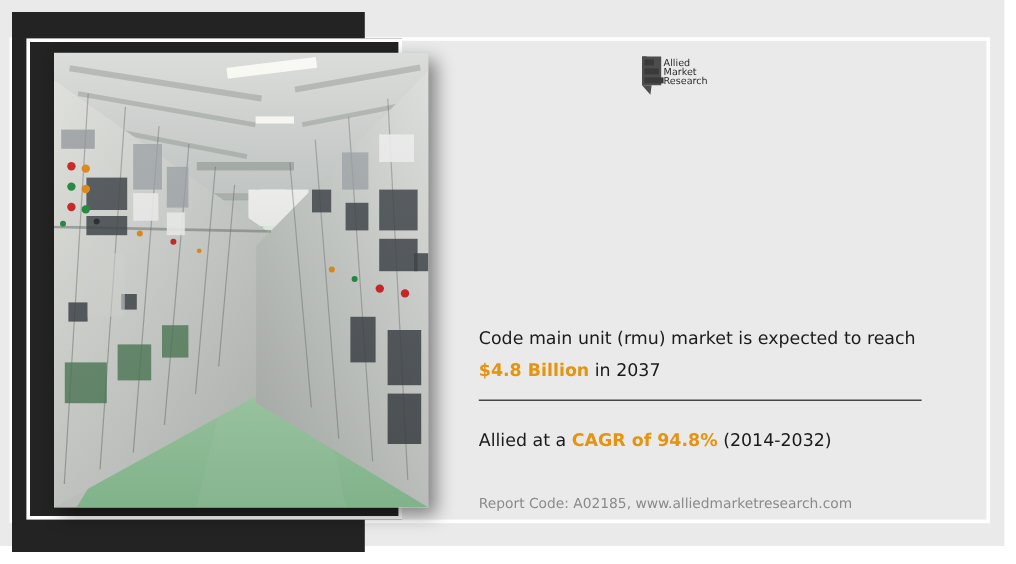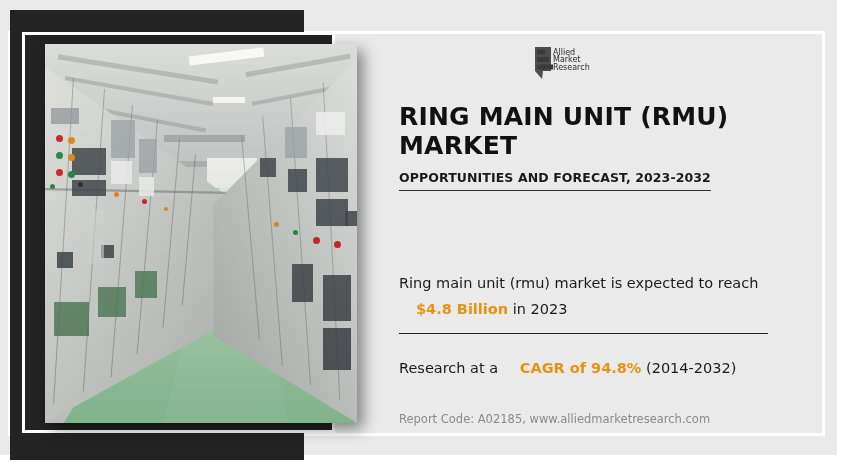"RING MAIN UNIT (RMU) MARKET" div.title { html: <div>RING MAIN UNIT (RMU) MARKET</div> -> none }
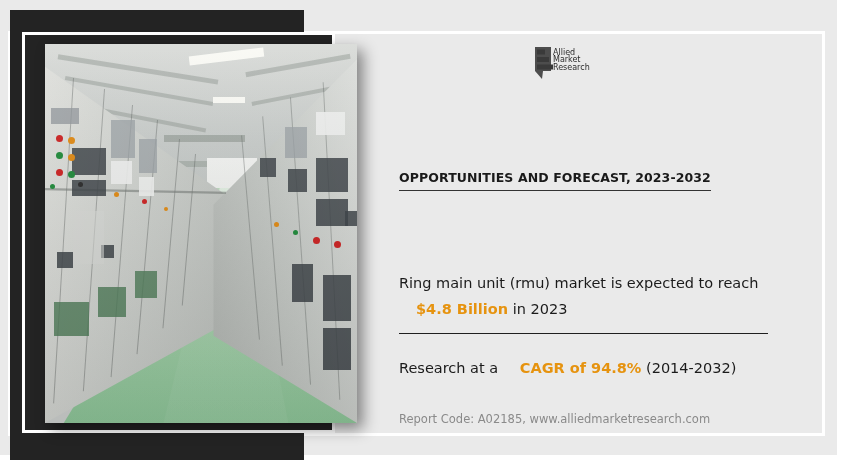"OPPORTUNITIES AND FORECAST, 2023-2032" div.subtitle { html: <div>OPPORTUNITIES AND FORECAST, 2023-2032</div> -> none }
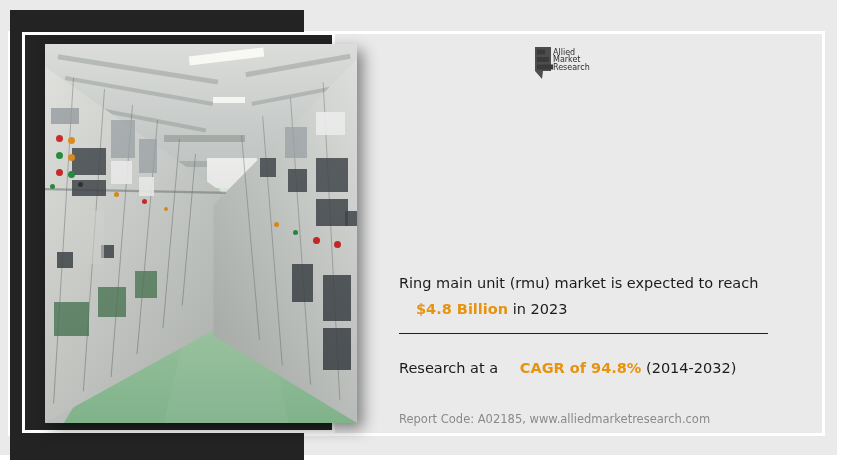"Ring main unit (rmu) market" span { text: Ring -> Code }
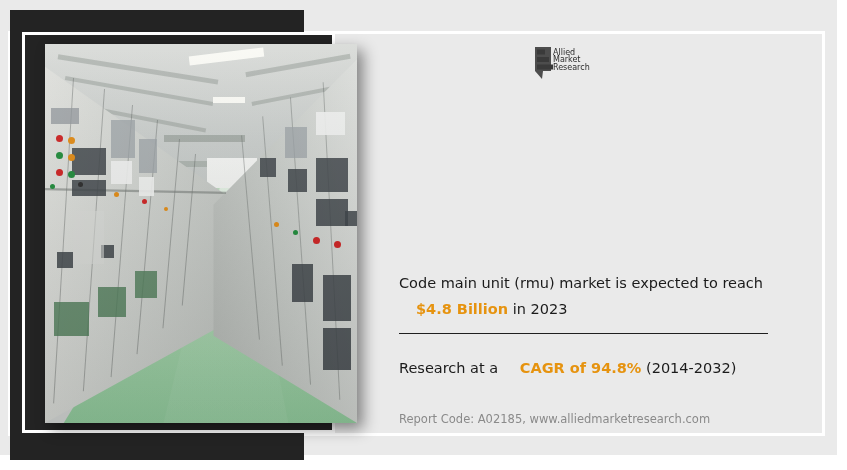"$4.8 Billion" .hl { margin-left: 17px -> none }
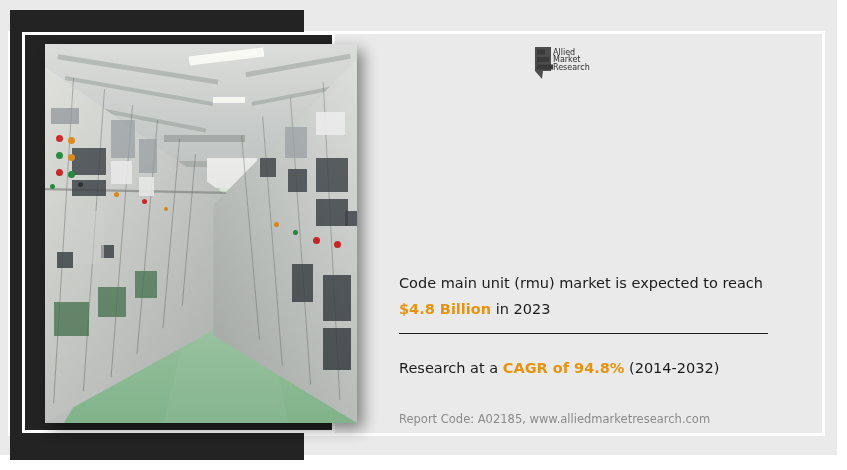"in 2023" span { text: 2023 -> 2037 }
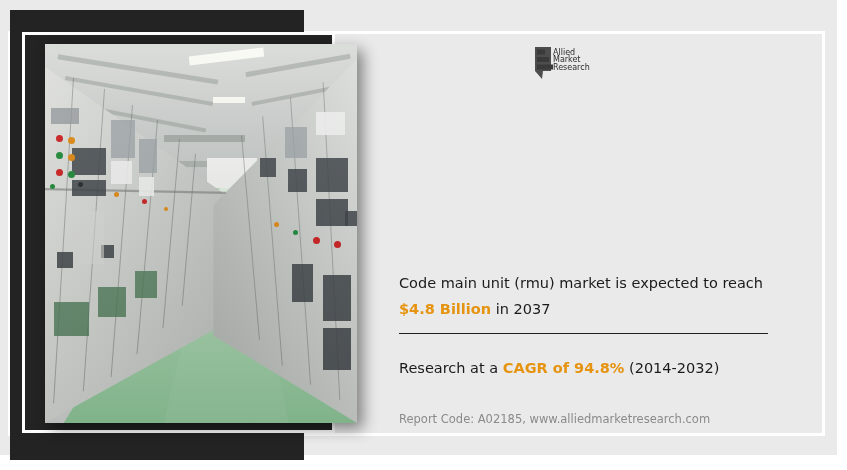"Research at a" span { text: Research -> Allied }
